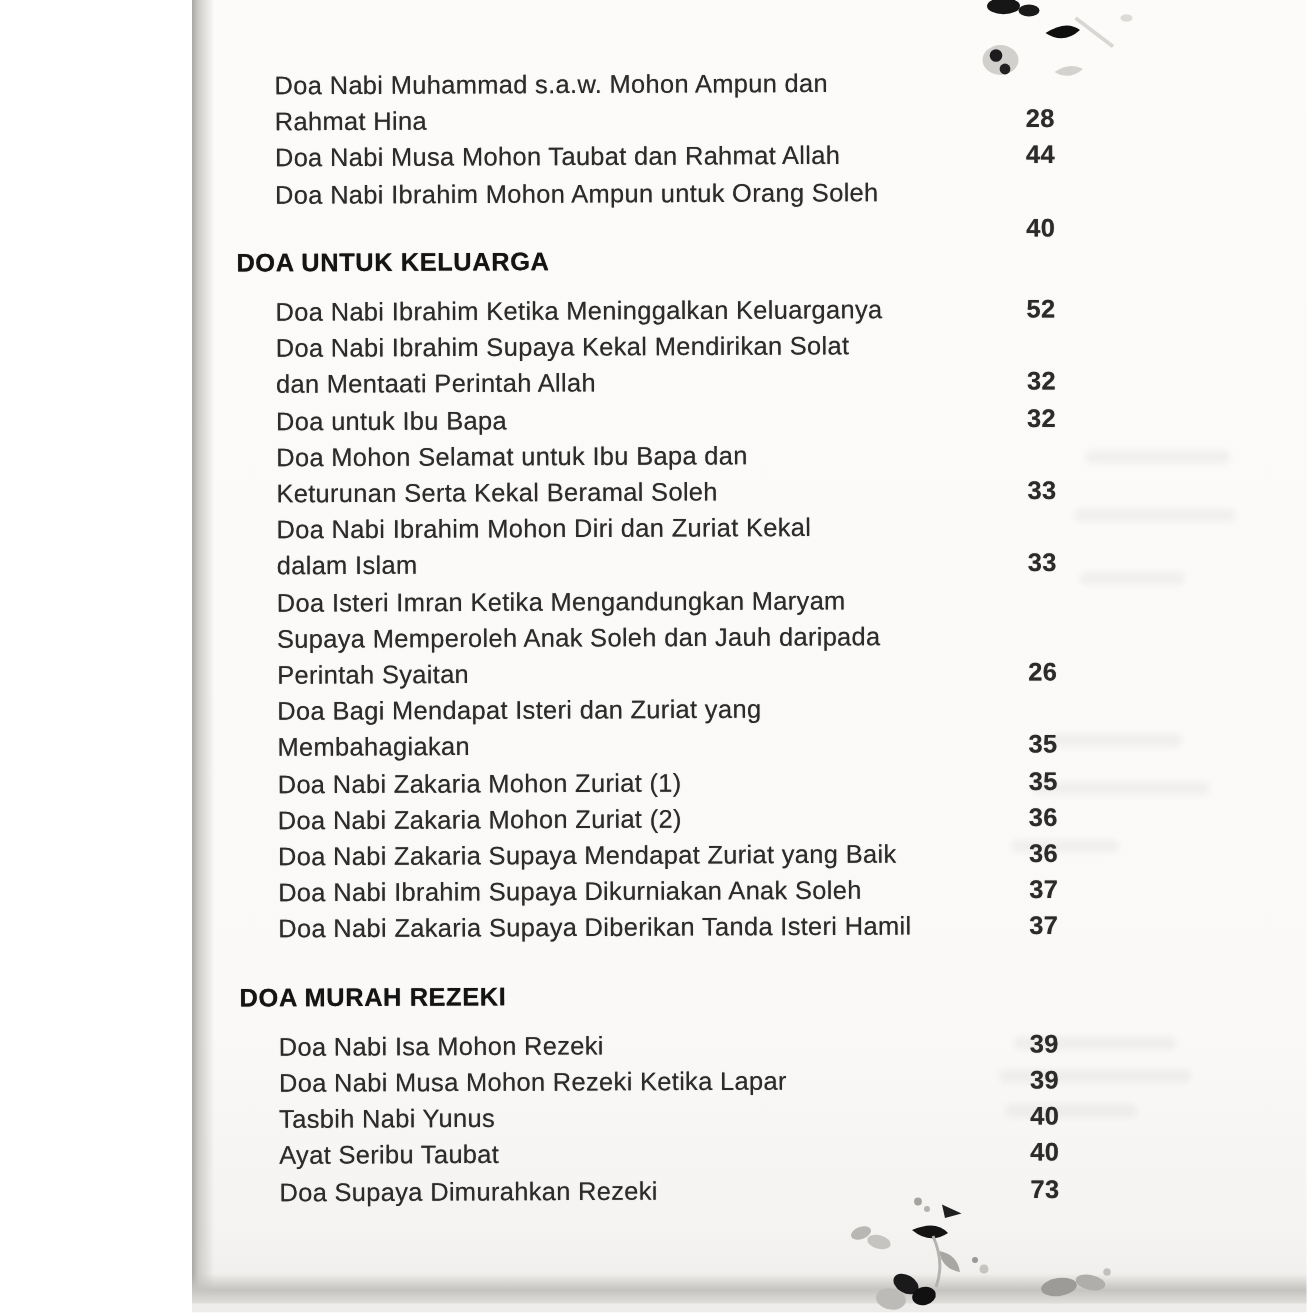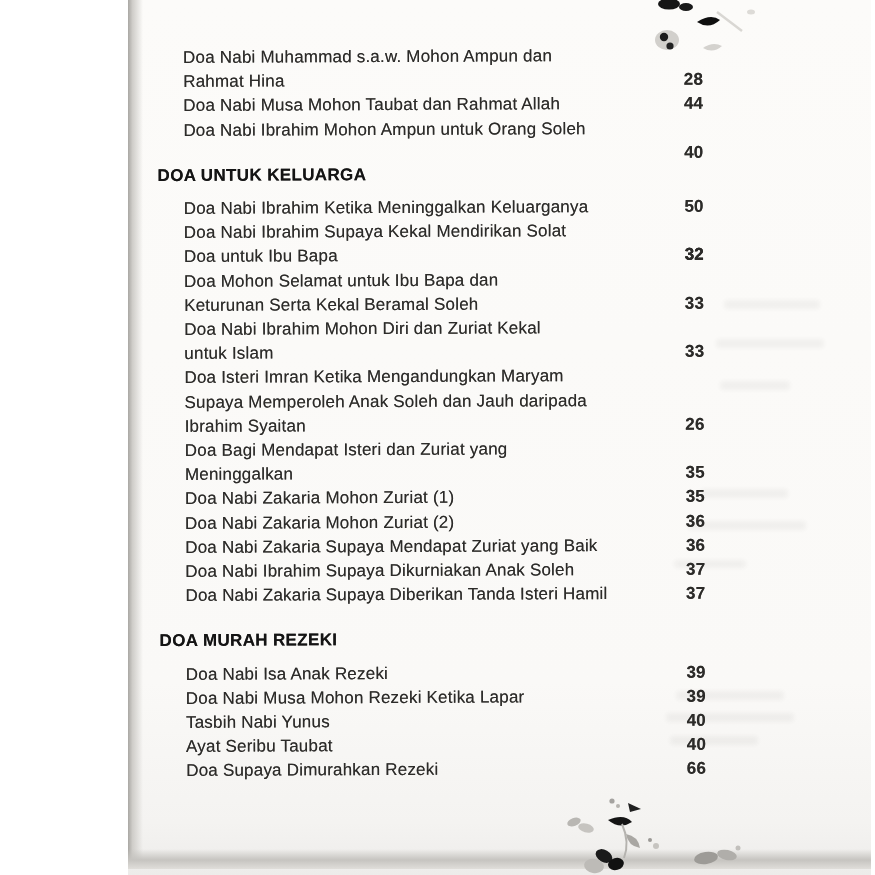"50" span.num { text: 50 -> 52 }
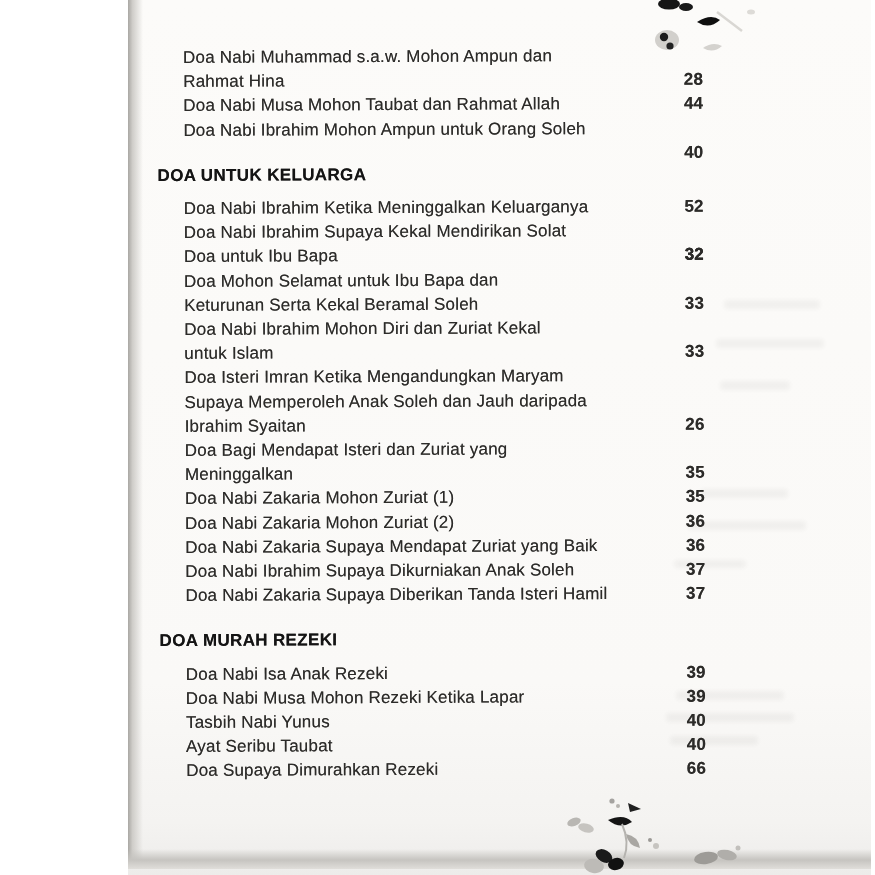"dan Mentaati Perintah Allah" span { html: none -> <span>dan Mentaati Perintah Allah</span> }
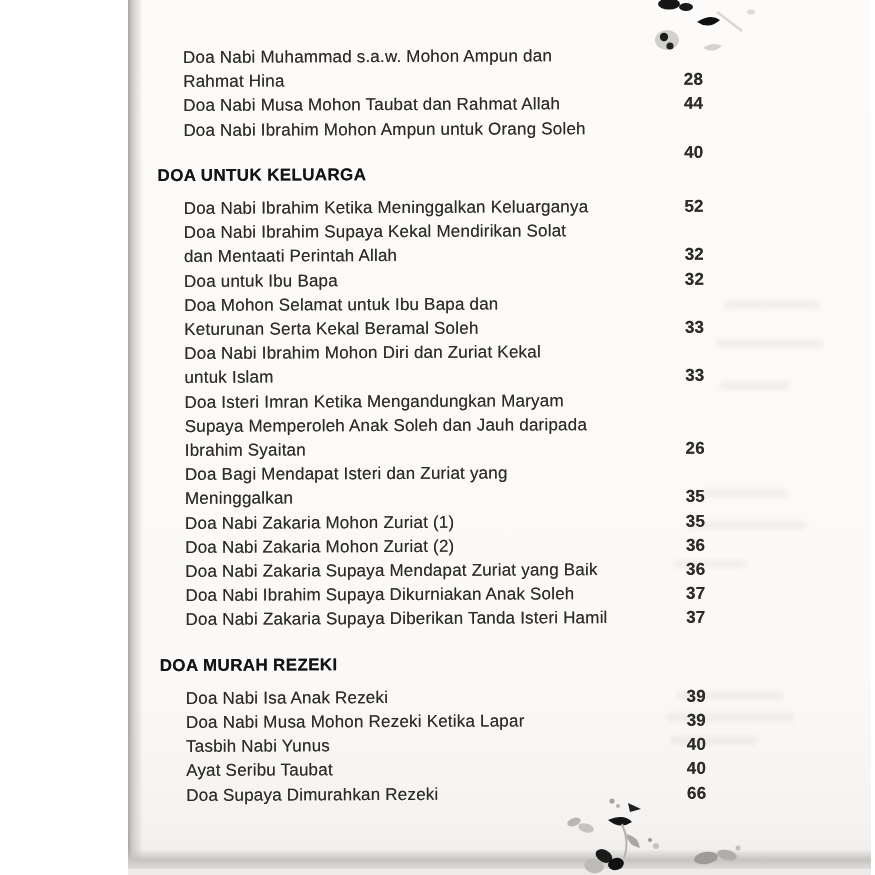"untuk Islam" span { text: untuk -> dalam }
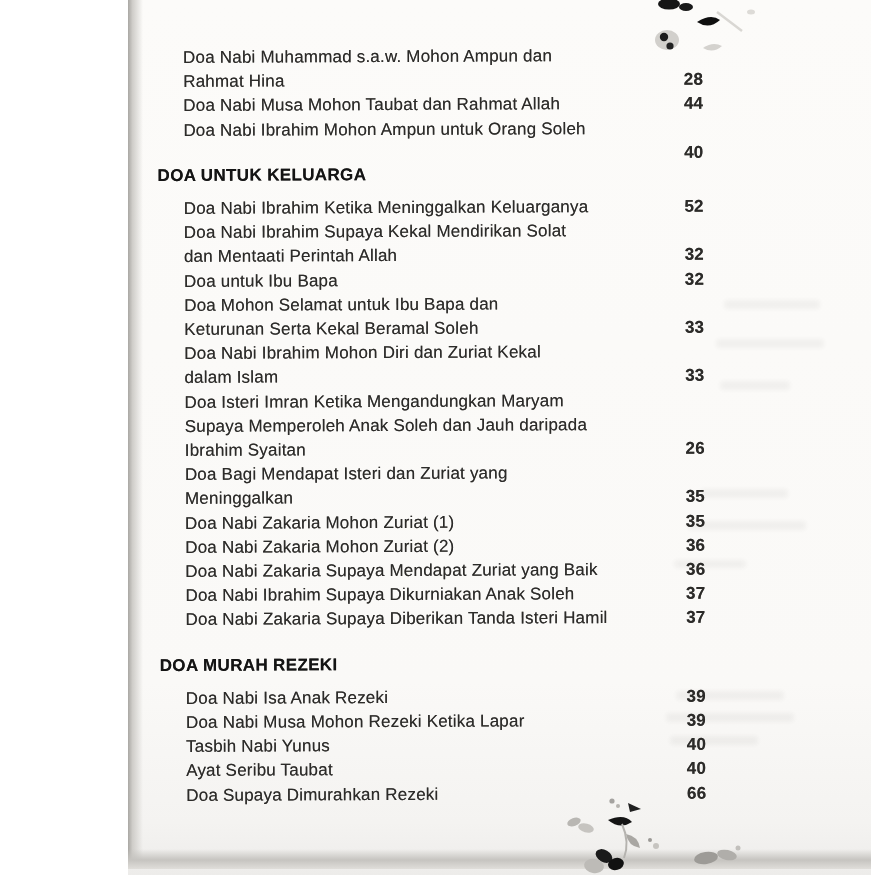"Ibrahim Syaitan" span { text: Ibrahim -> Perintah }
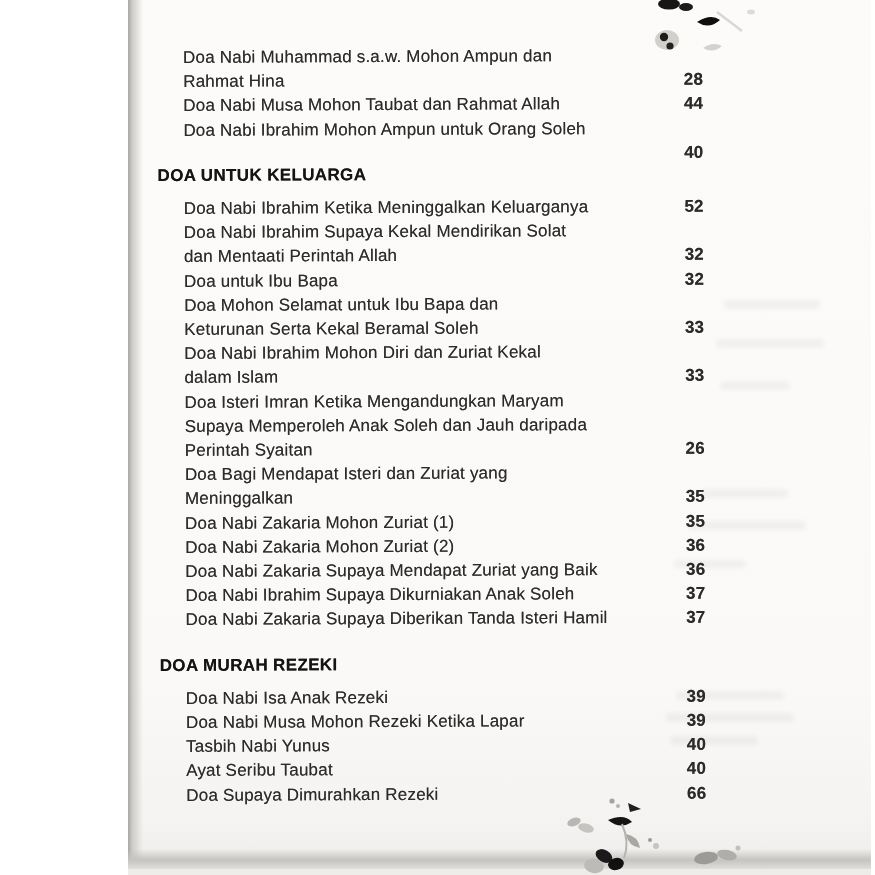"Meninggalkan" span { text: Meninggalkan -> Membahagiakan }
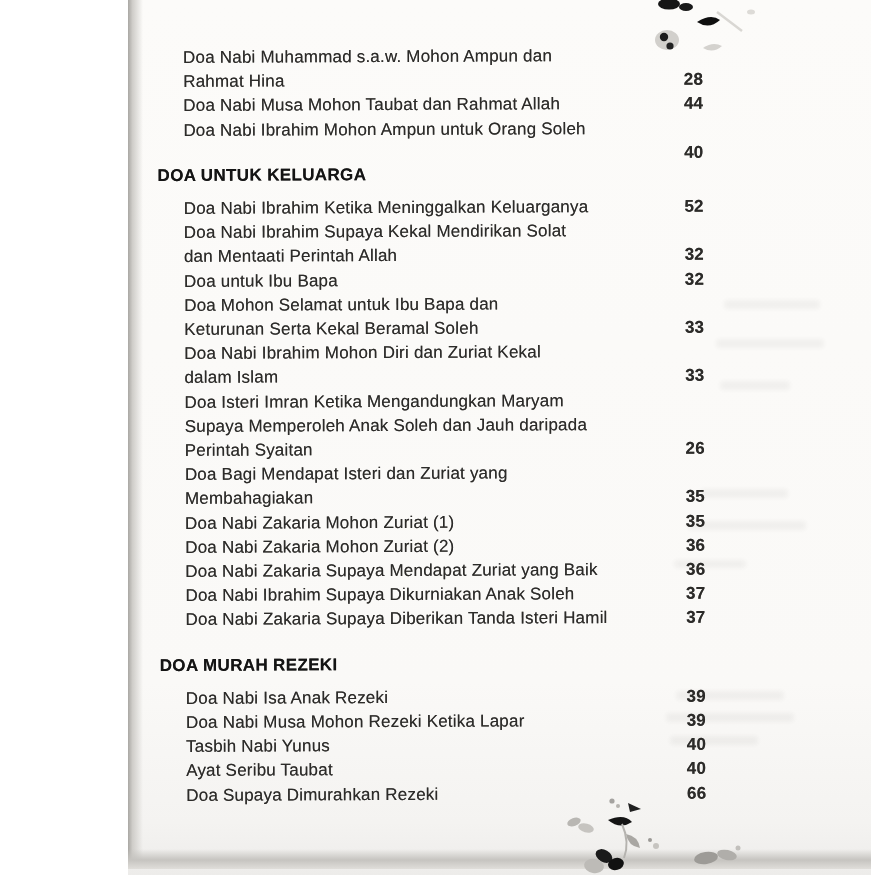"Doa Nabi Isa Anak Rezeki" span { text: Anak -> Mohon }
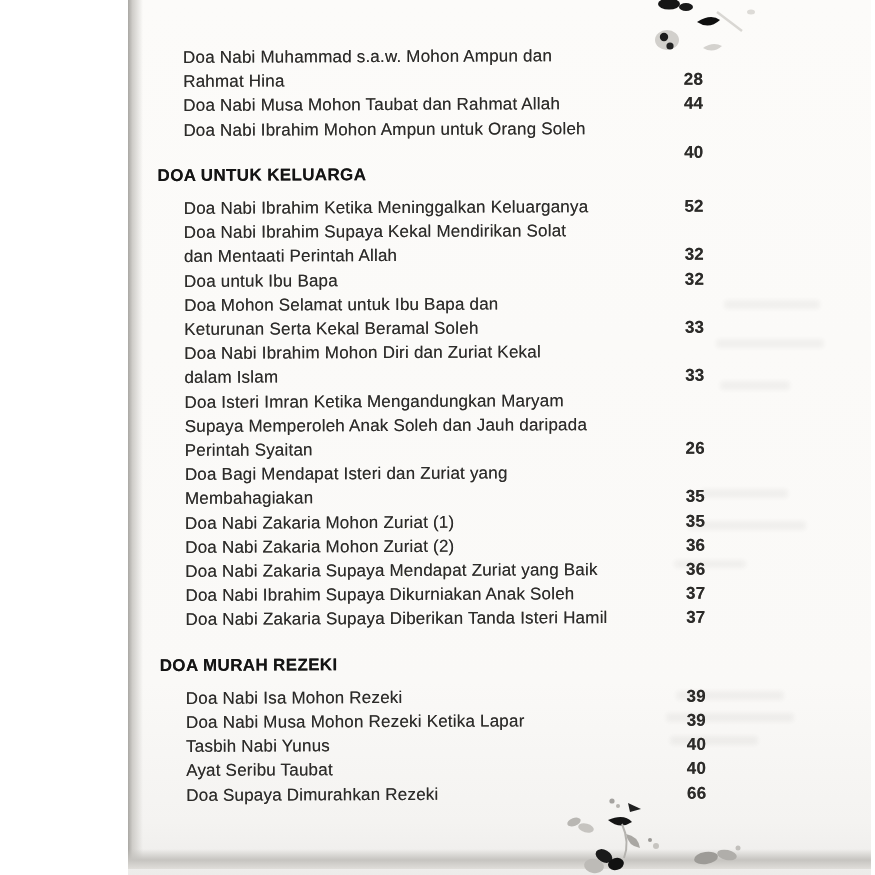"66" span.num { text: 66 -> 73 }
